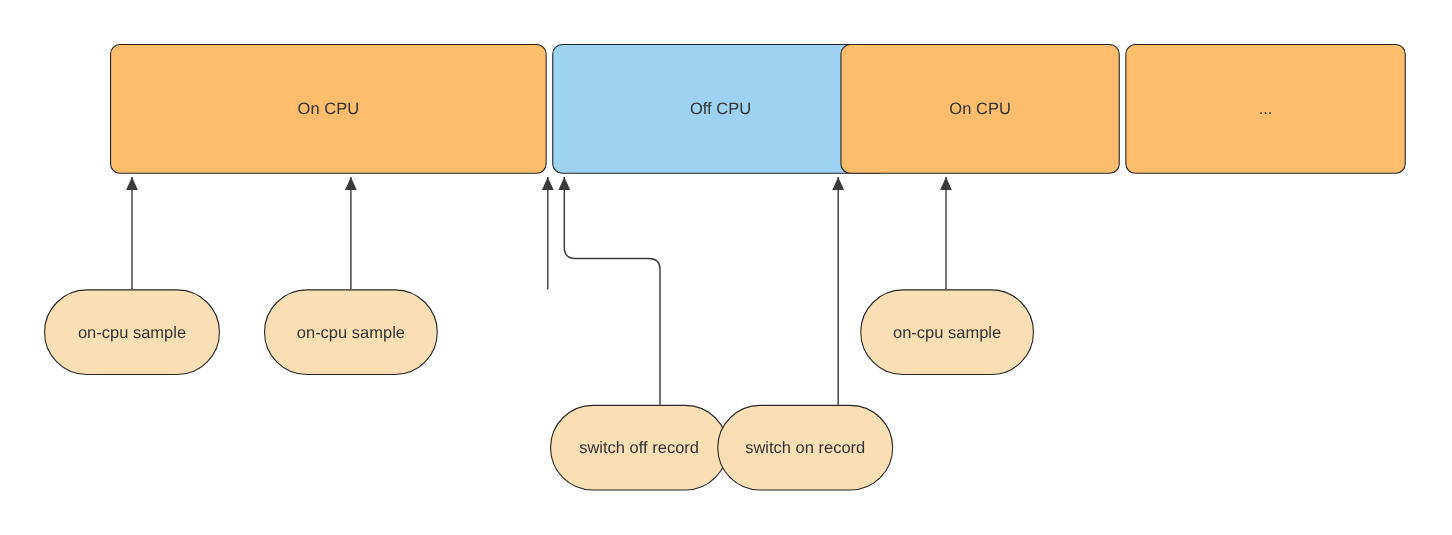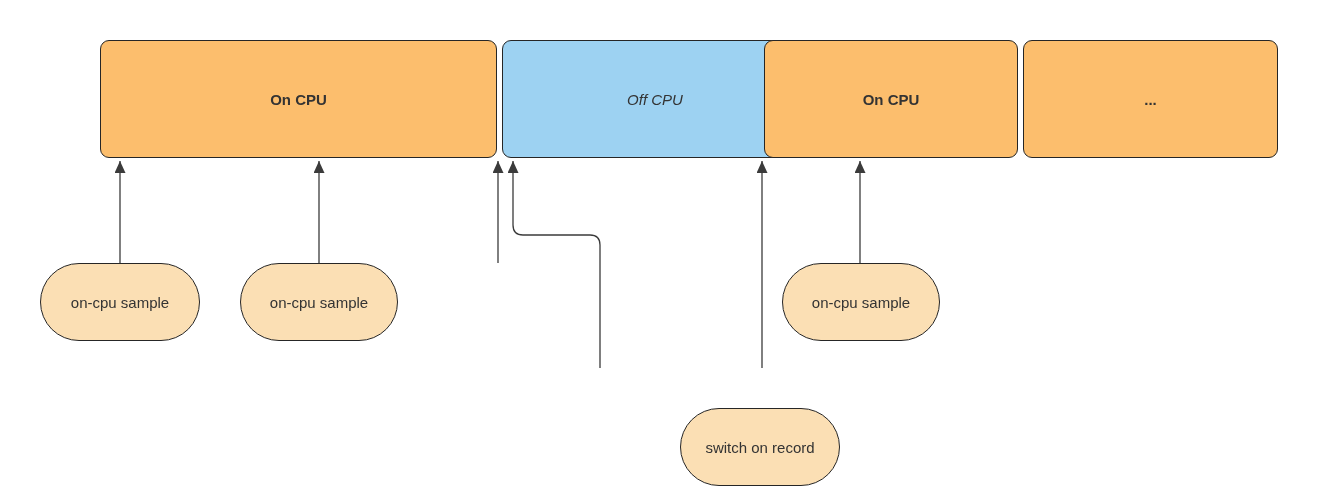"On CPU" .seg.on { font-weight: bold -> none }
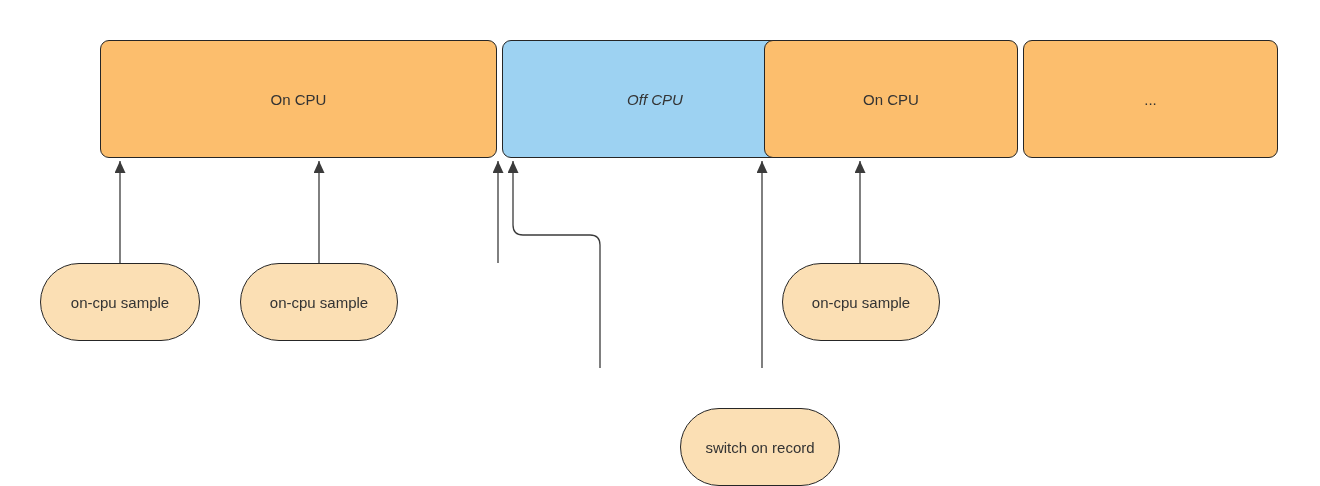"Off CPU" div.seg { font-style: italic -> none }
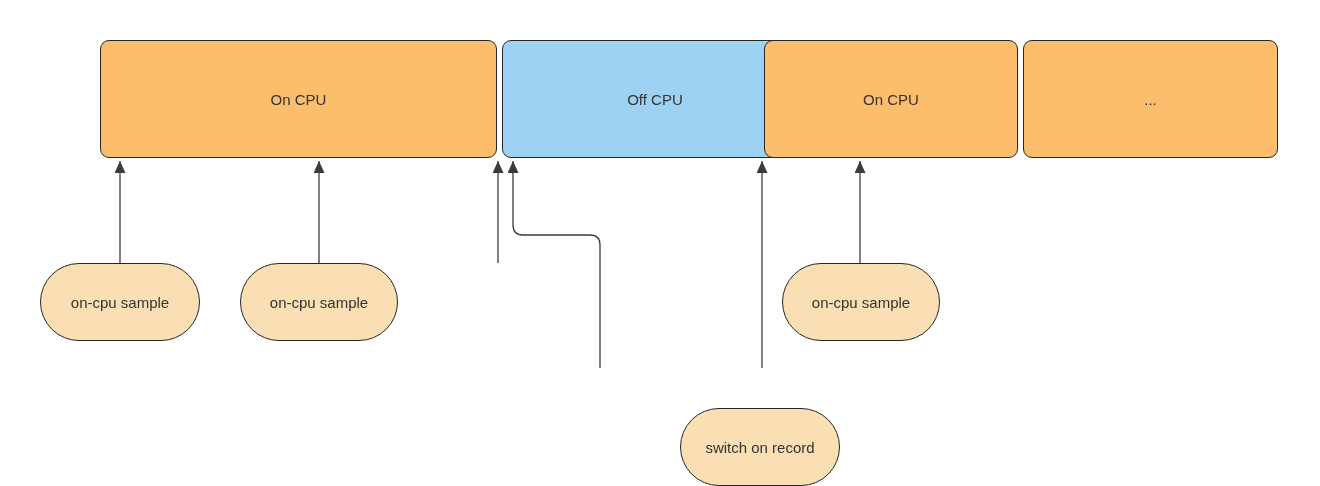"switch off record" div.callout { html: none -> <div> <span>switch off record</span> </div> }
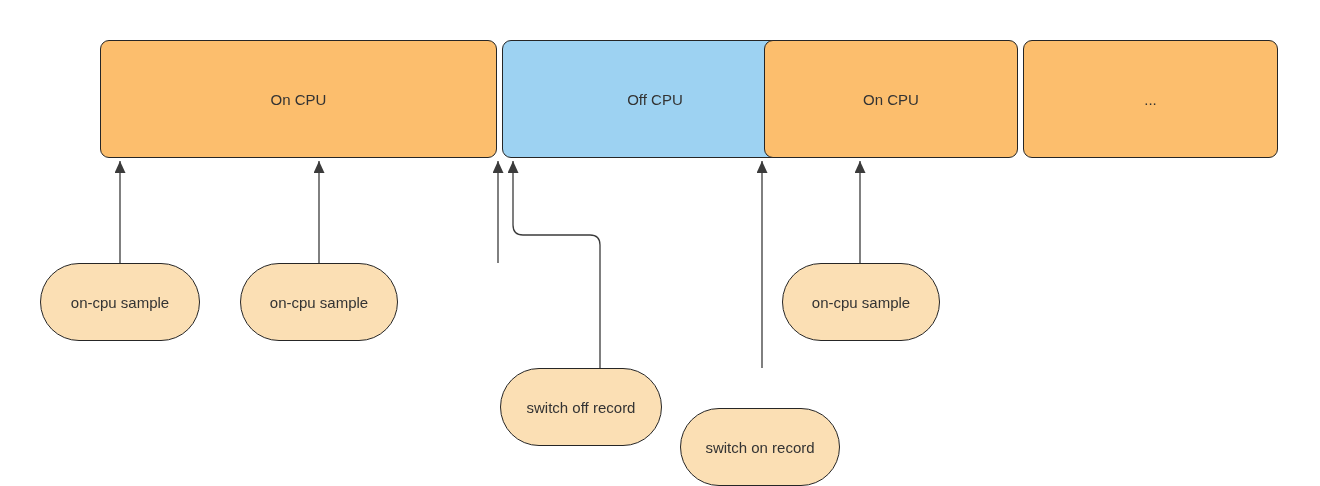"switch on record" div.callout { left: 680px -> 652px; margin-top: 40px -> none }
